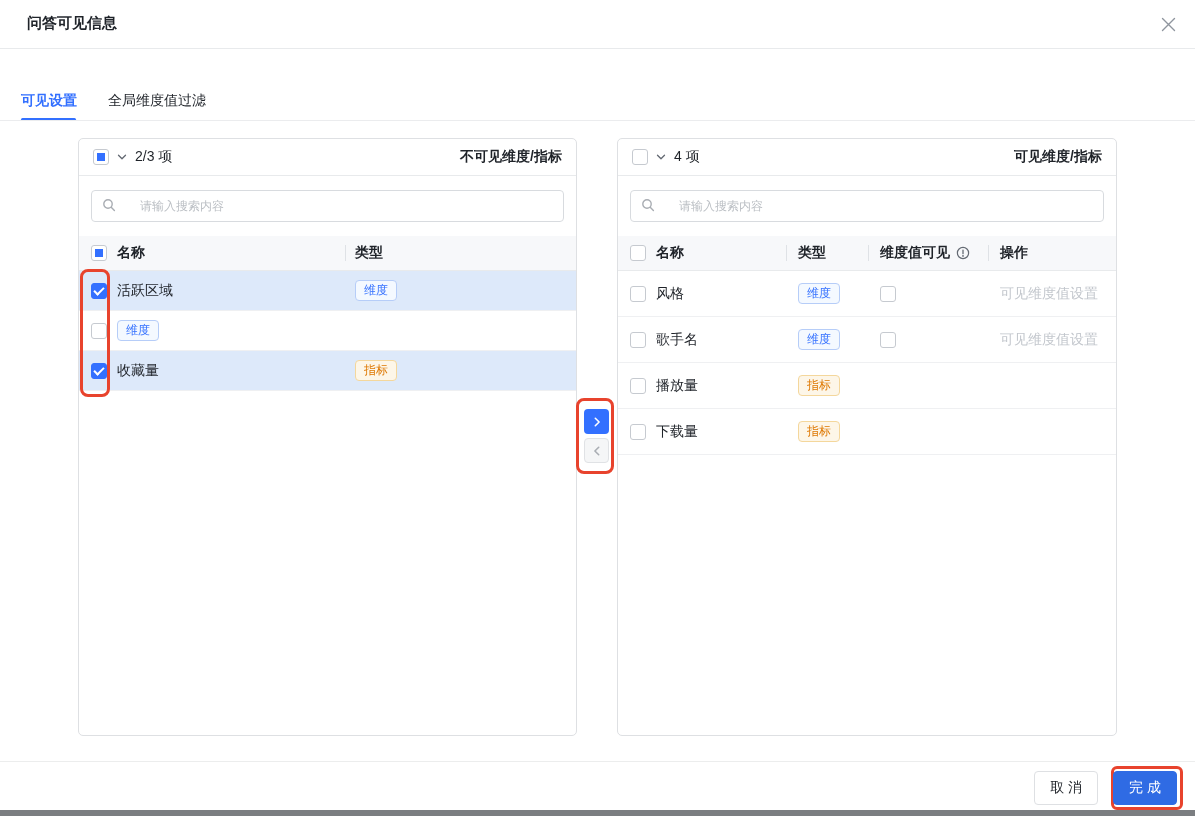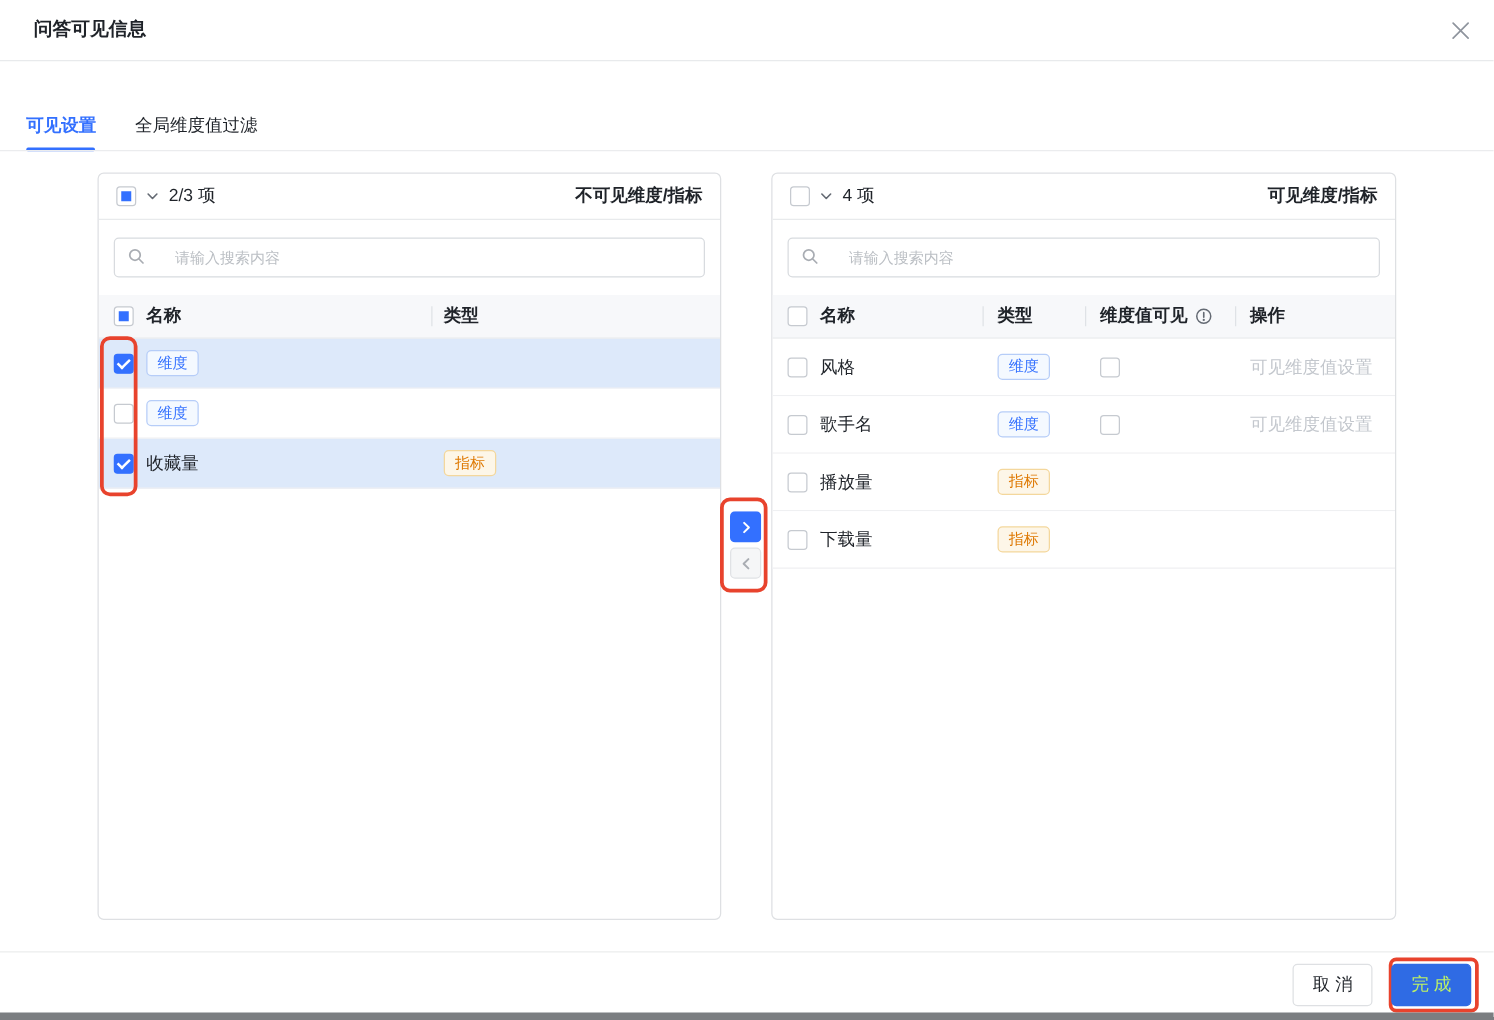"活跃区域" span.col-name { html: none -> <span>活跃区域</span> }
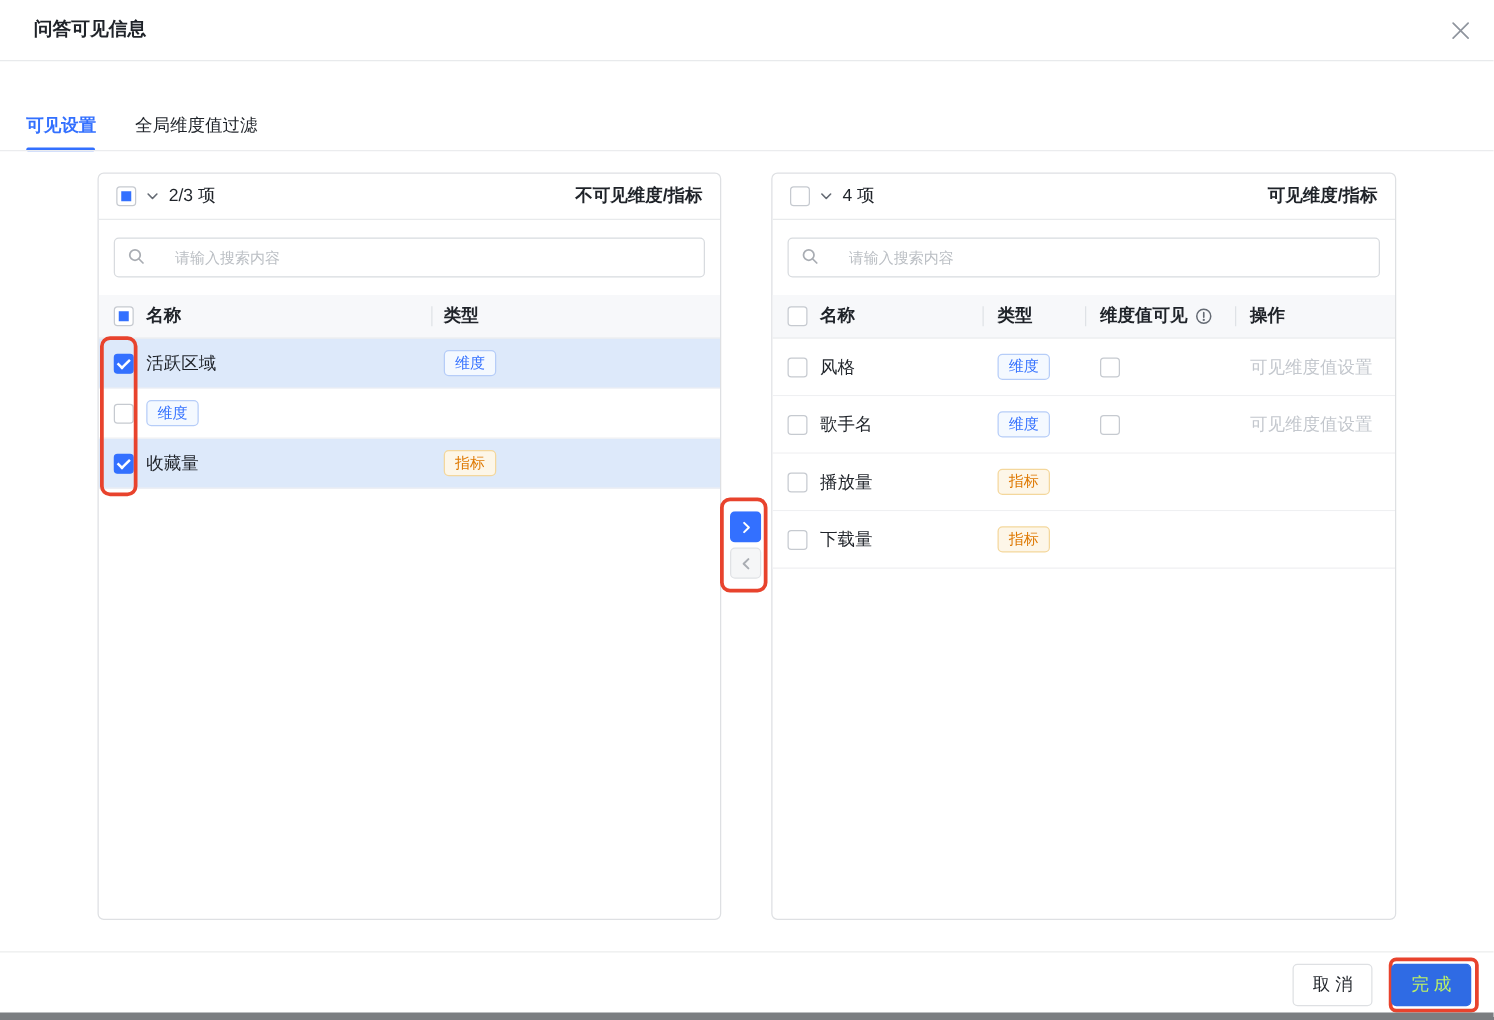"完 成" .btn-primary { color: #bef264 -> #ffffff }
